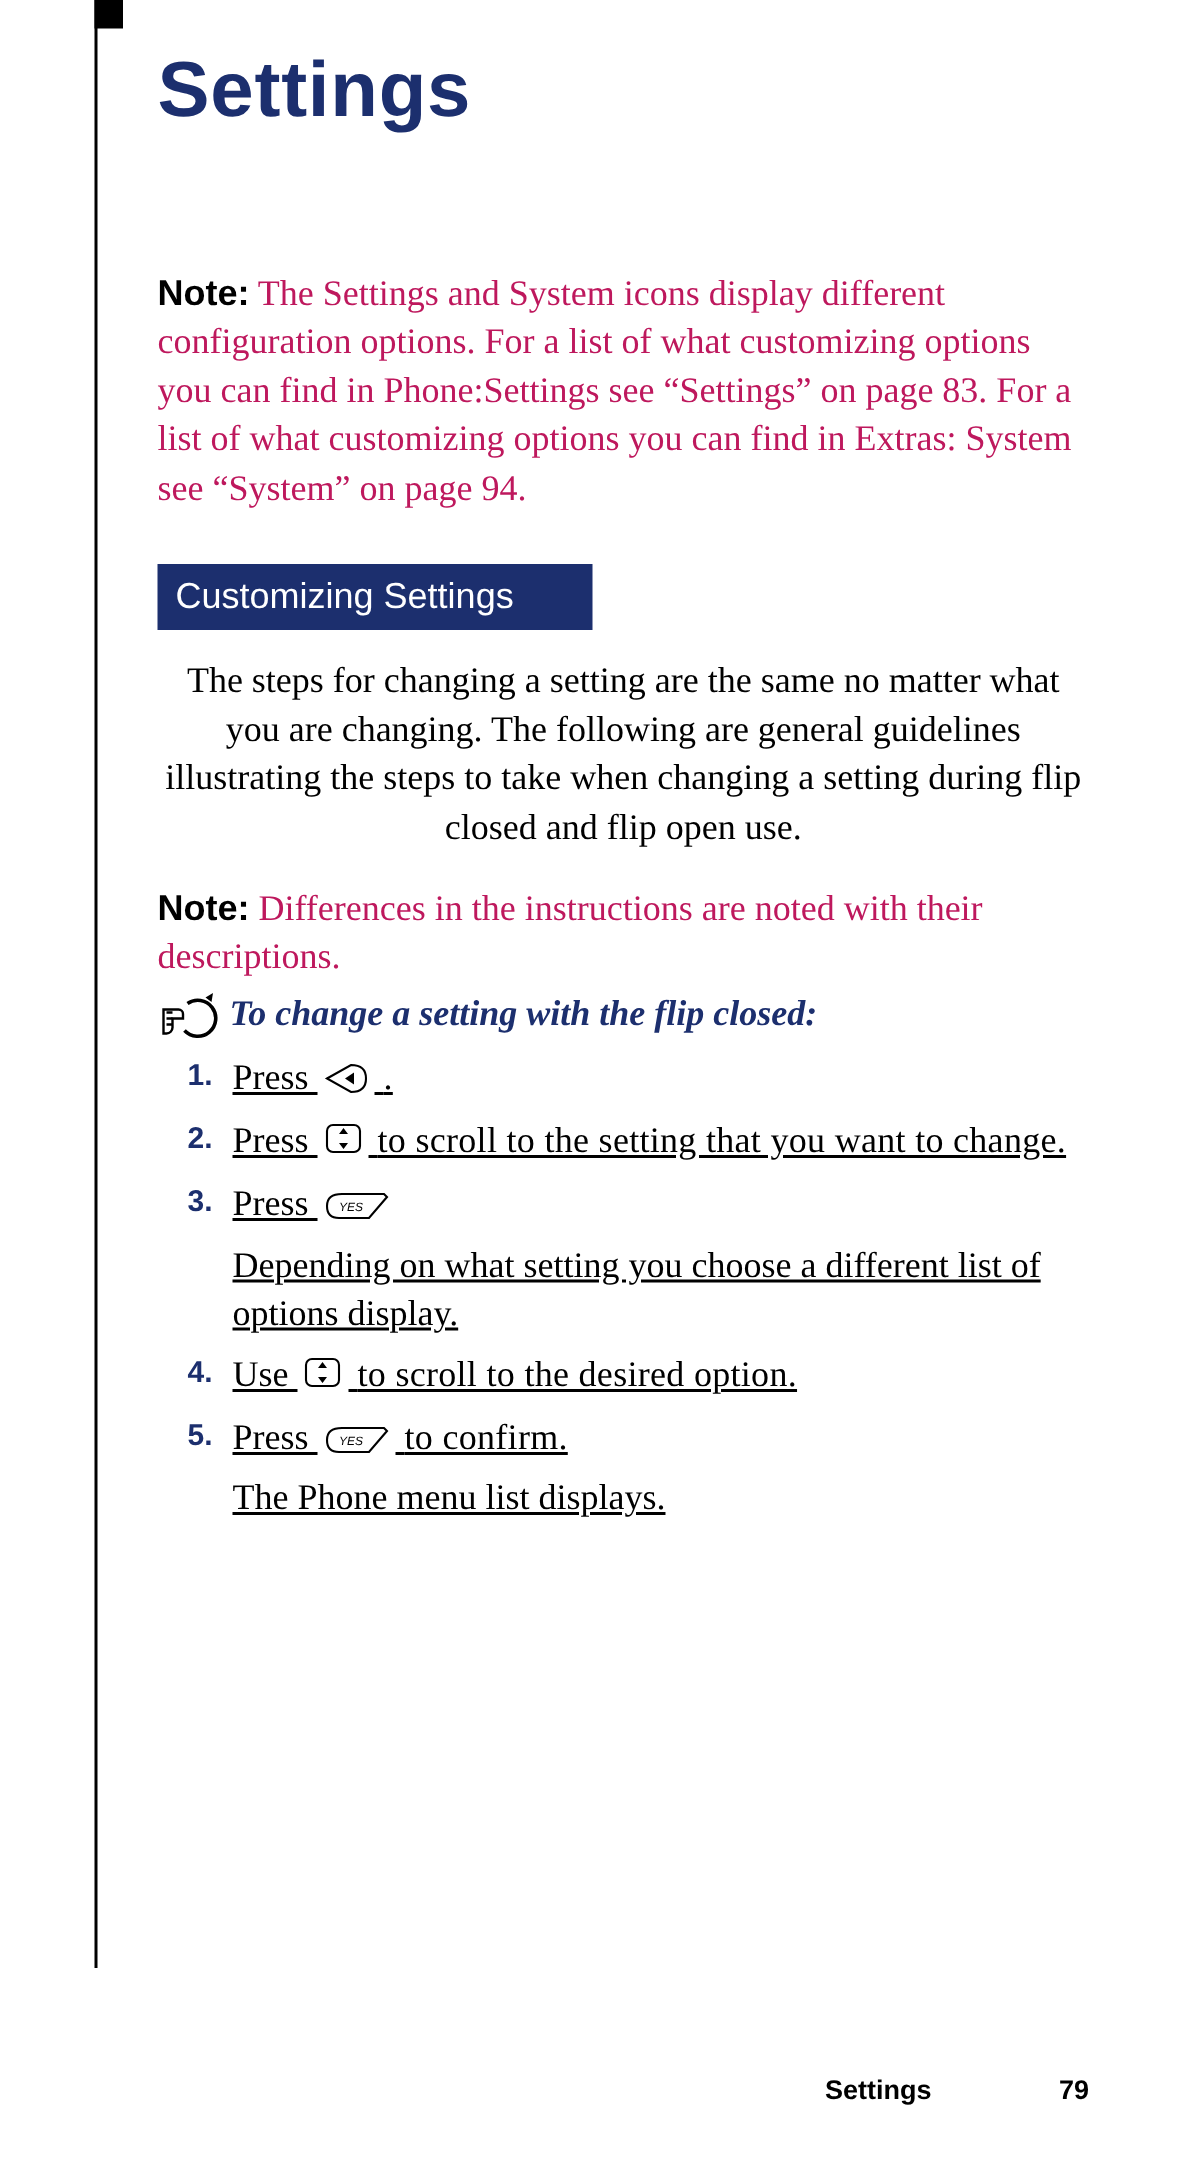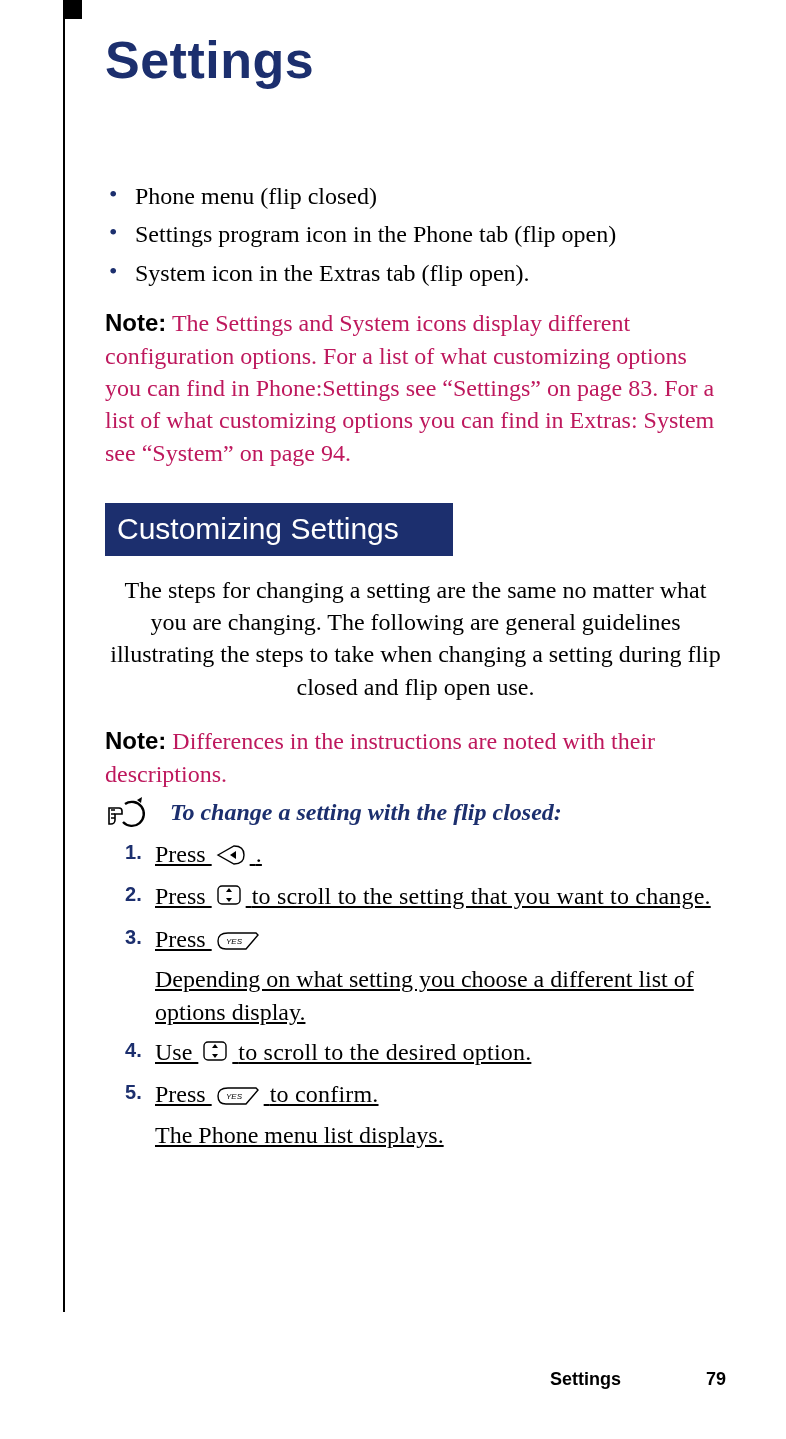"Phone menu (flip closed)" ul.bullets { html: <ul> <li>Phone menu (flip closed)</li> <li>Settings program icon in the Phone tab (flip open)</li> <li>System icon in the Extras tab (flip open).</li> </ul> -> none }
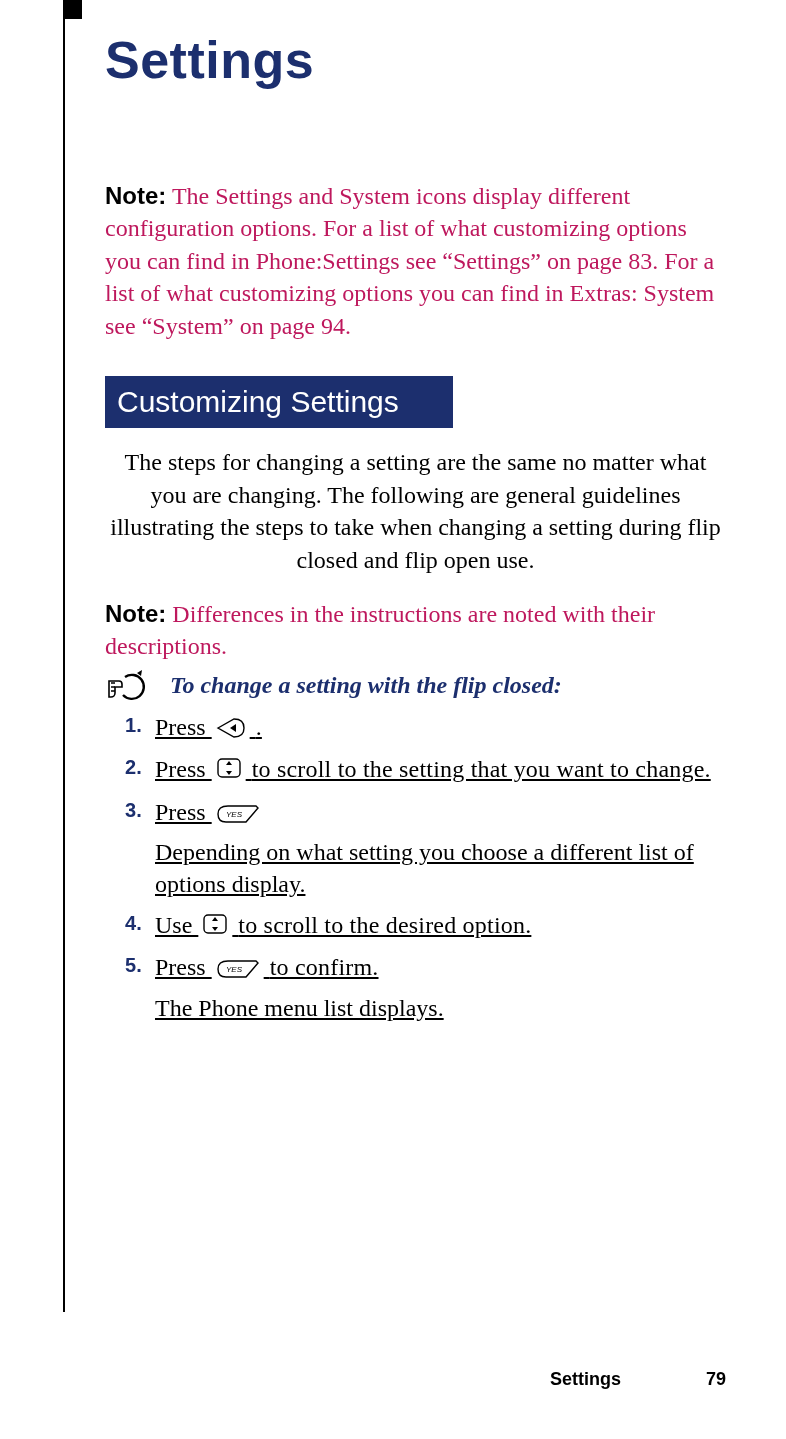"Customizing Settings" .section-bar { font-size: 30px -> 24px; width: 348px -> 290px }
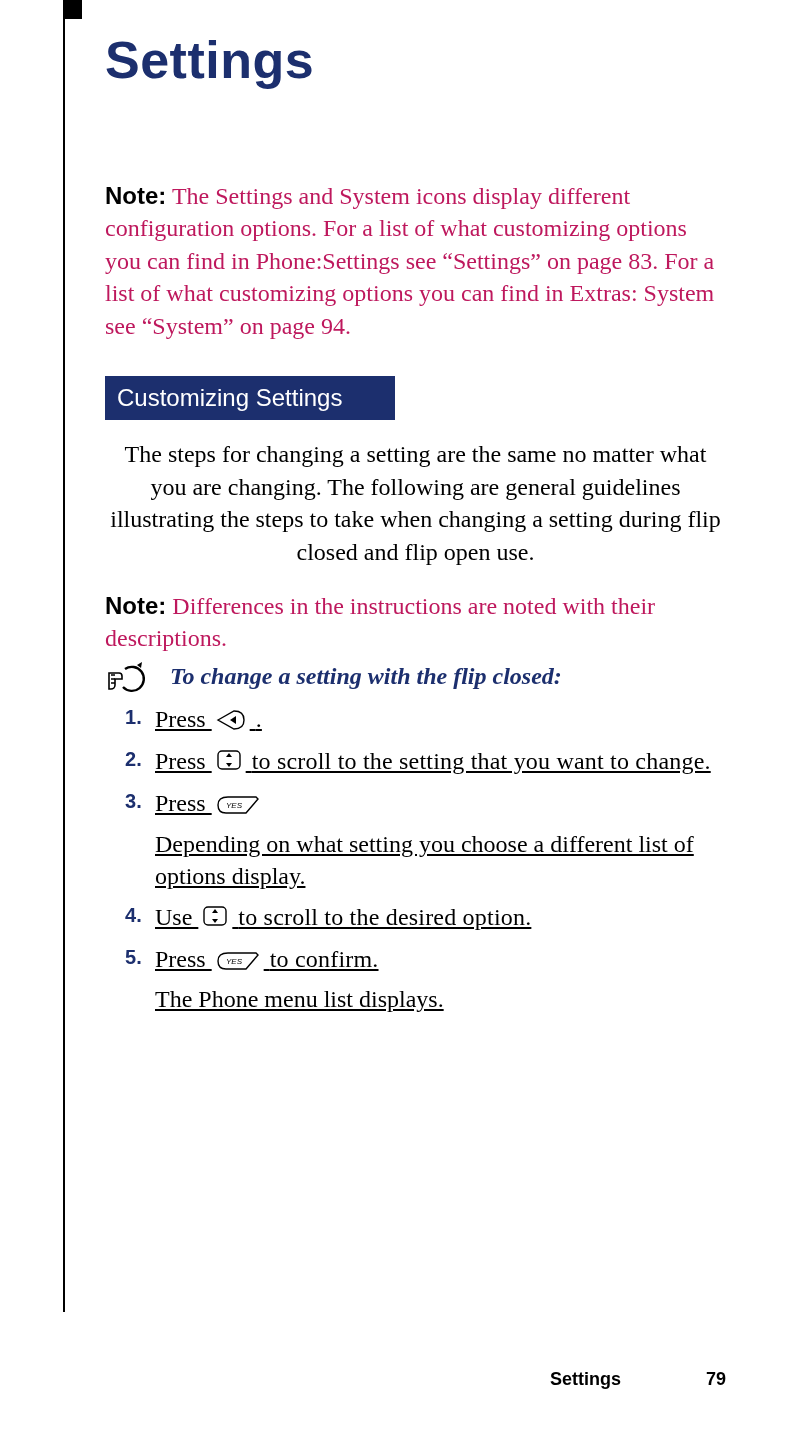"To change a setting with" .subhead-row { gap: 21px -> 4px }
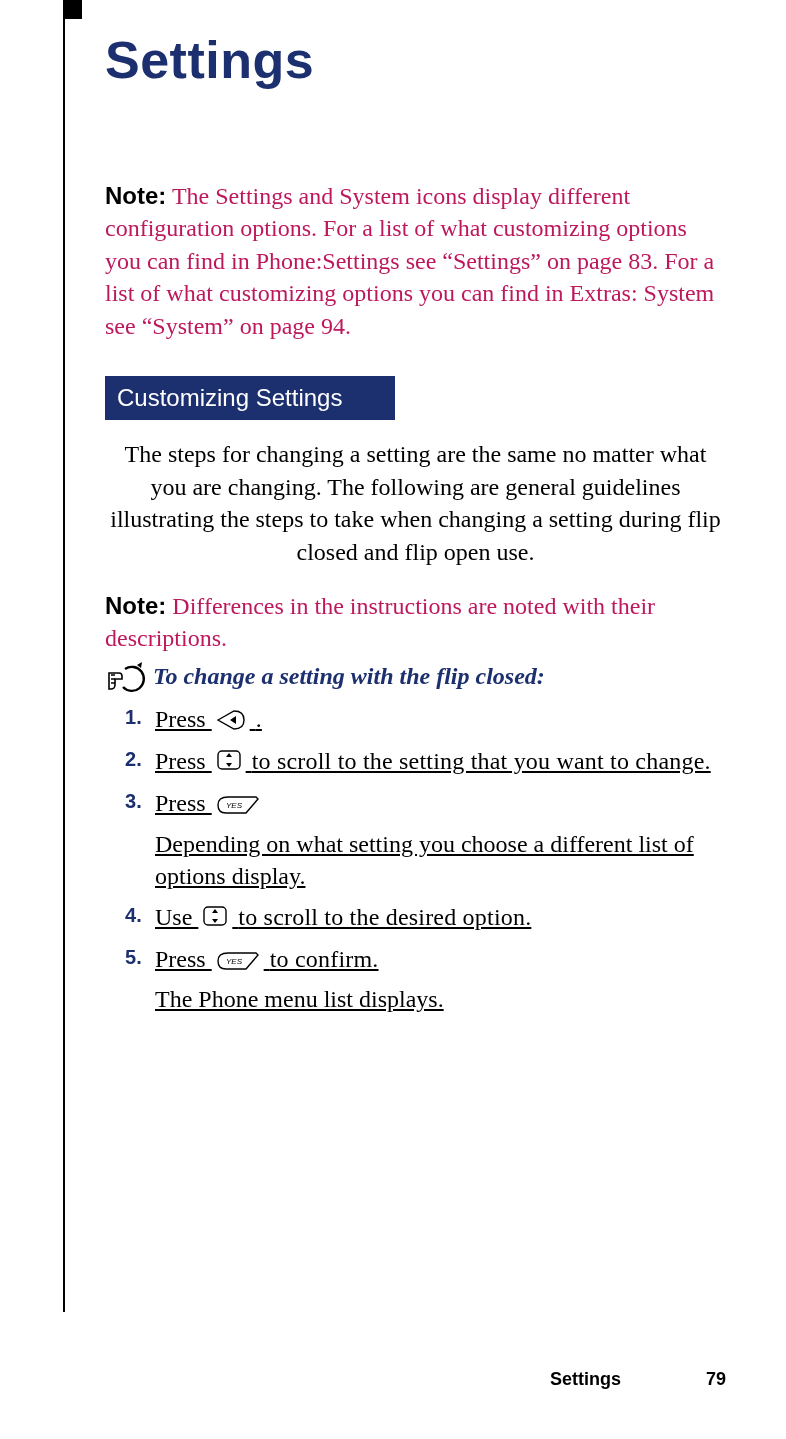"Settings 79" .footer { bottom: 49px -> 35px }
